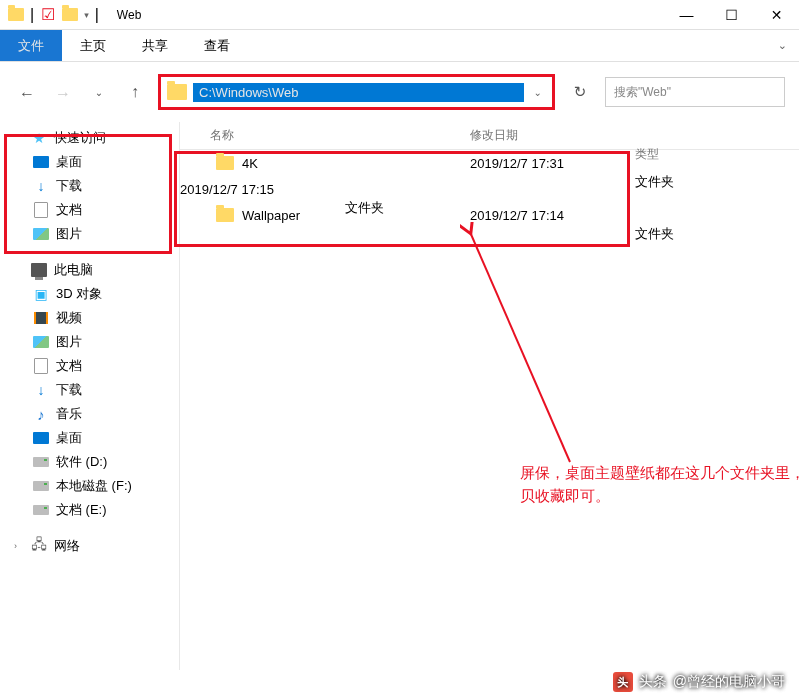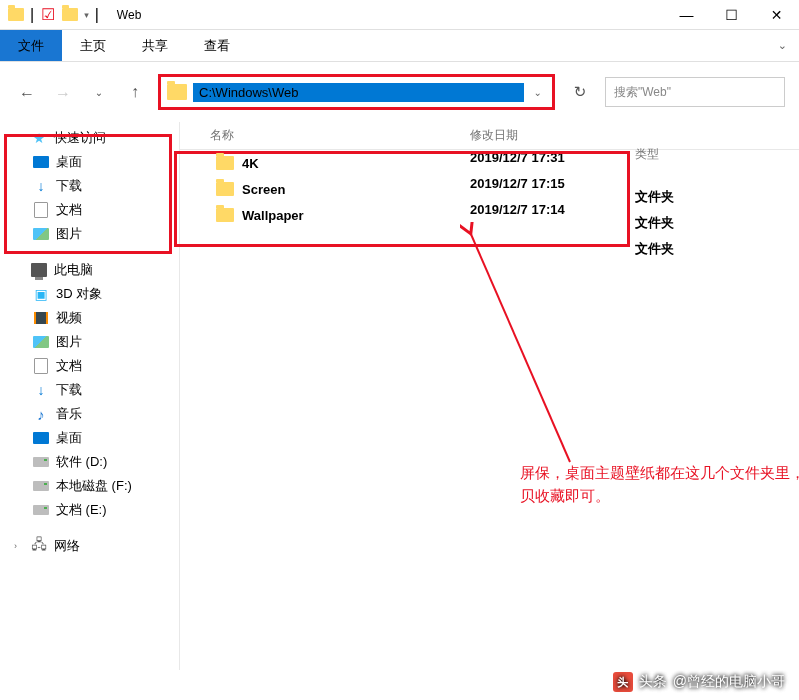"文件" .ribbon-file { color: #000000 -> #e5e5e5 }
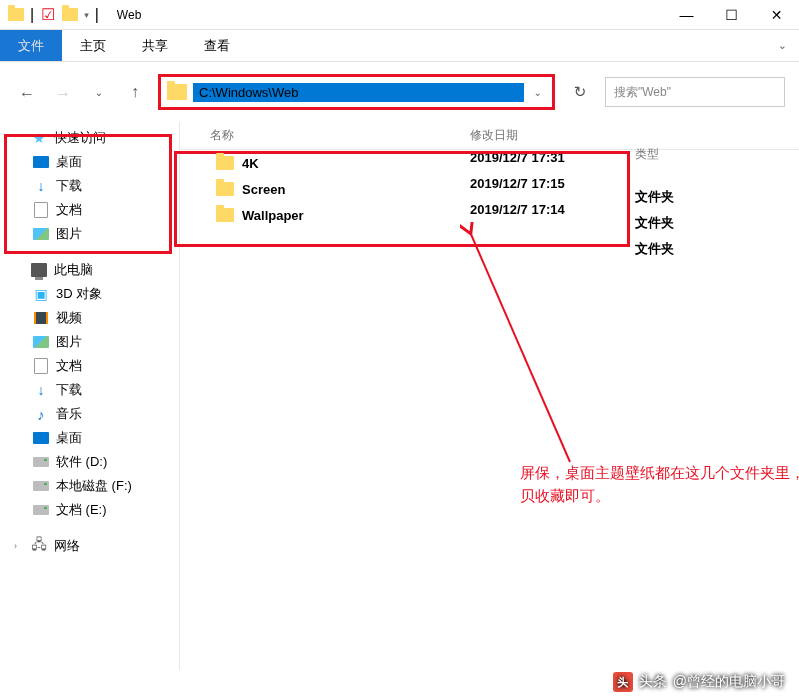"C:\Windows\Web" .address-text { color: #000000 -> #e5e5e5 }
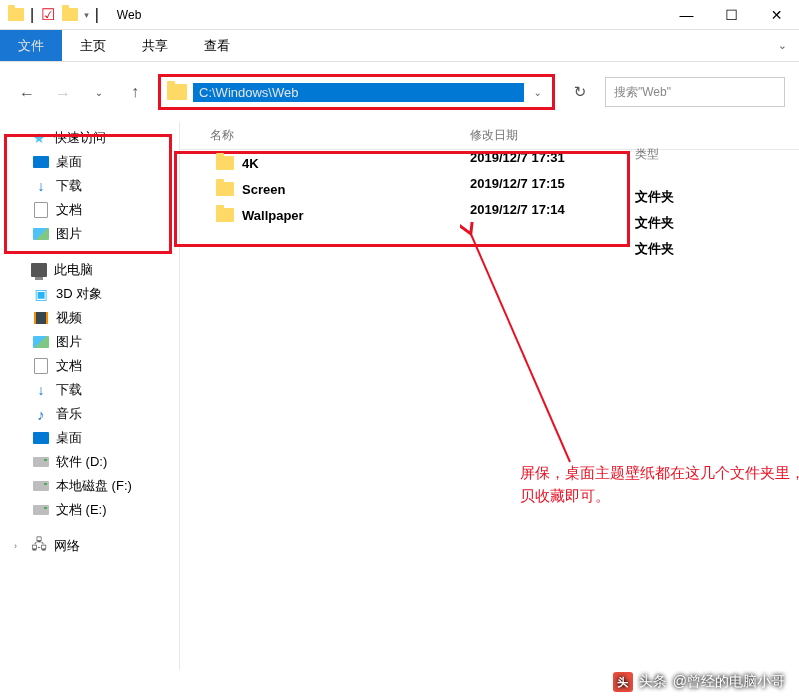"4K" .file-row { align-items: none -> center; font-weight: bold -> none }
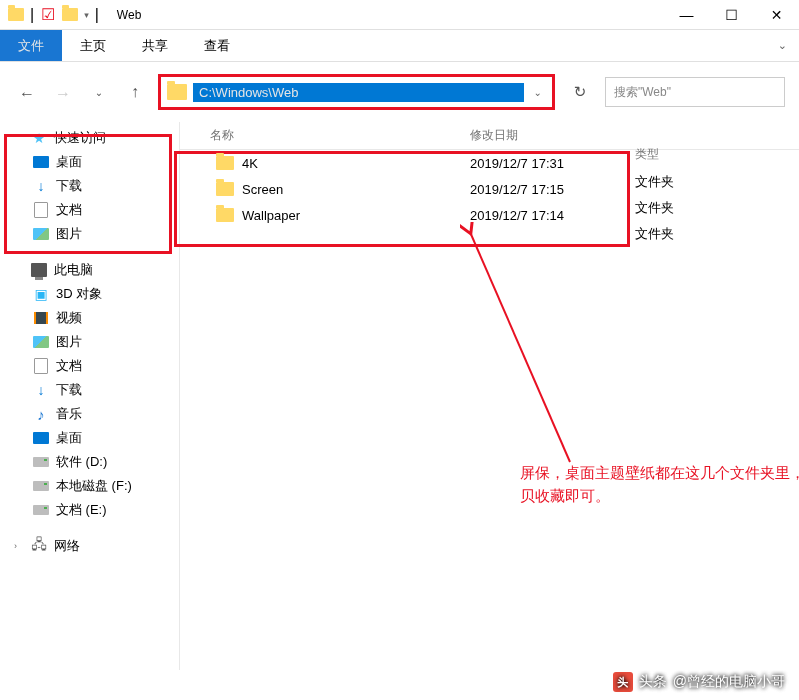"Screen" div.col-name { html: <div> <span></span> <span>Screen</span> </div> -> none }
